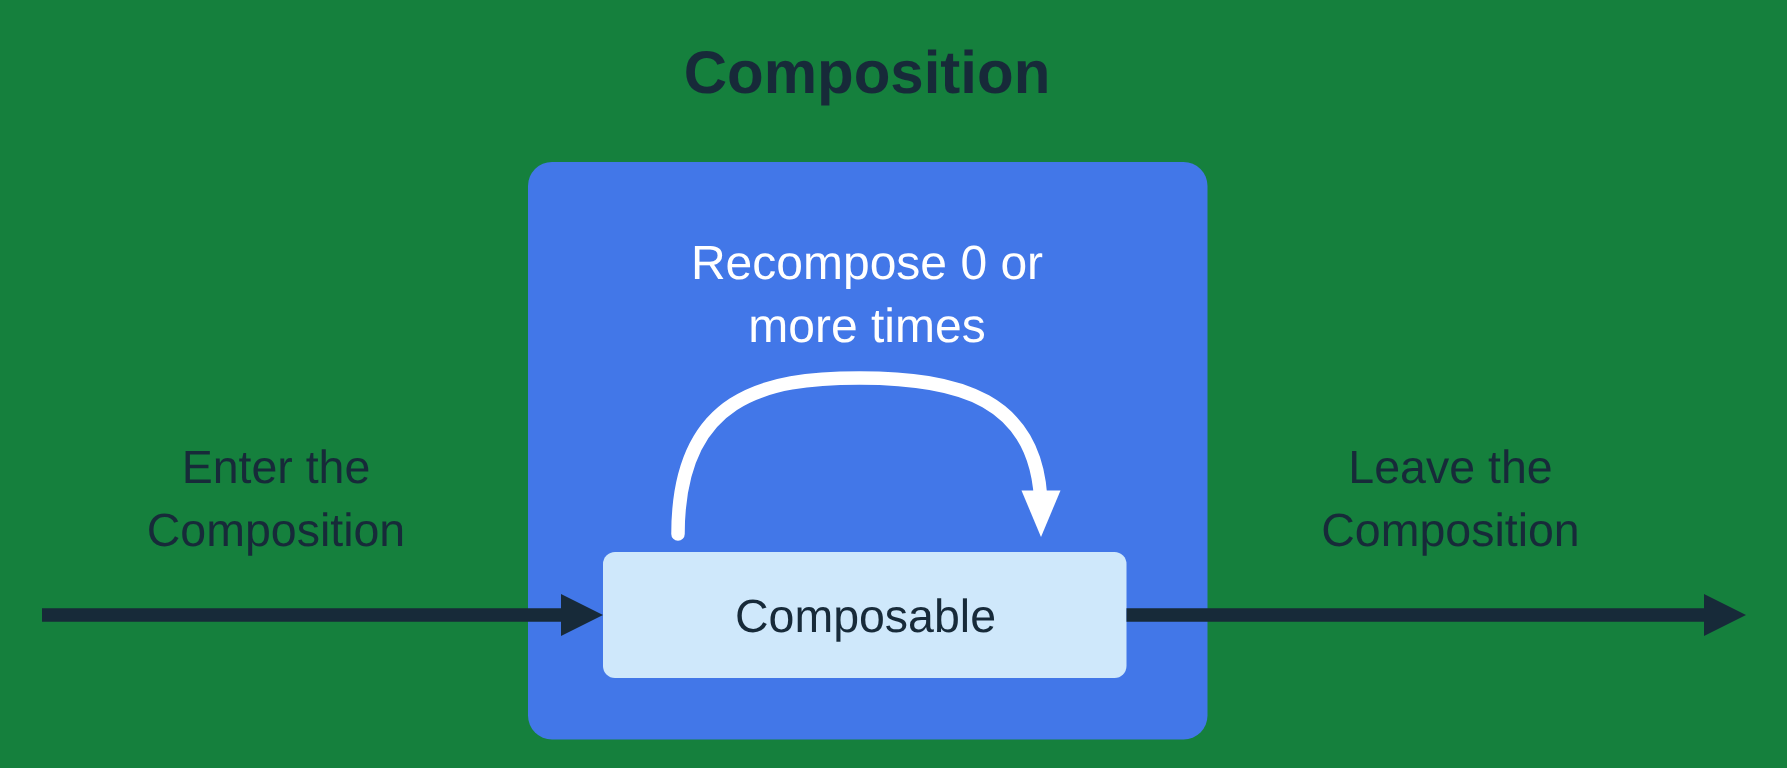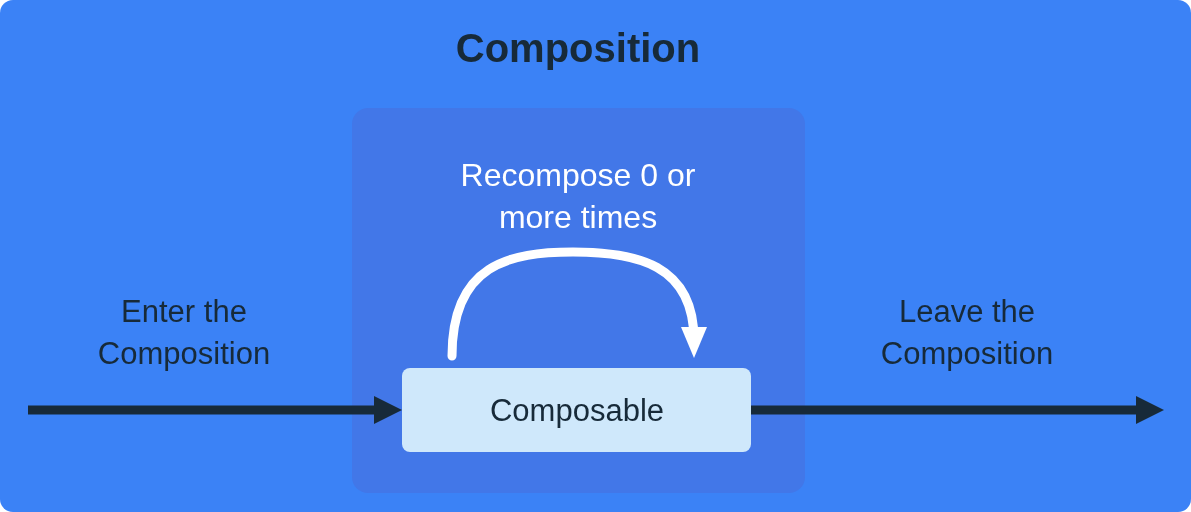"Composition" #diagram-root { background: #3b82f6 -> #15803d; border-radius: 13px -> none }
